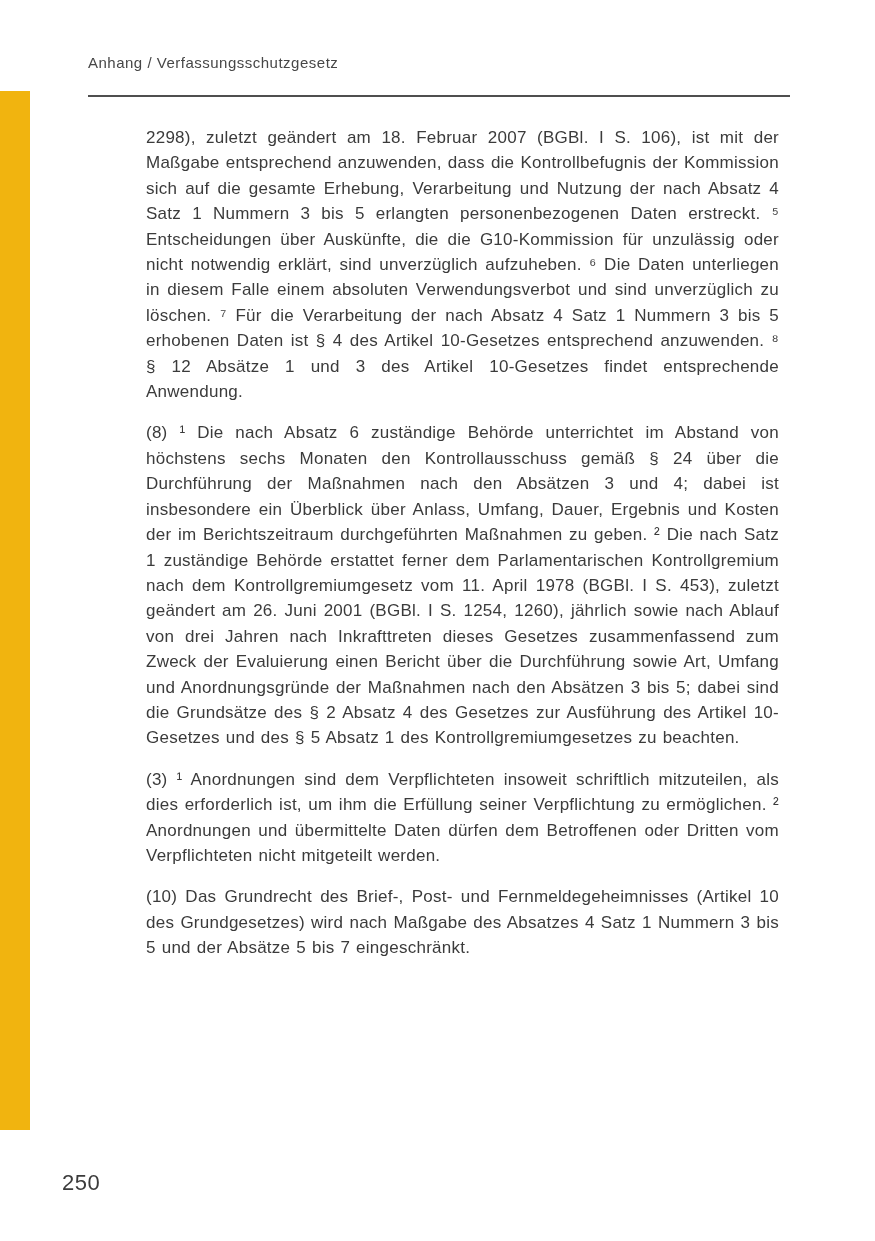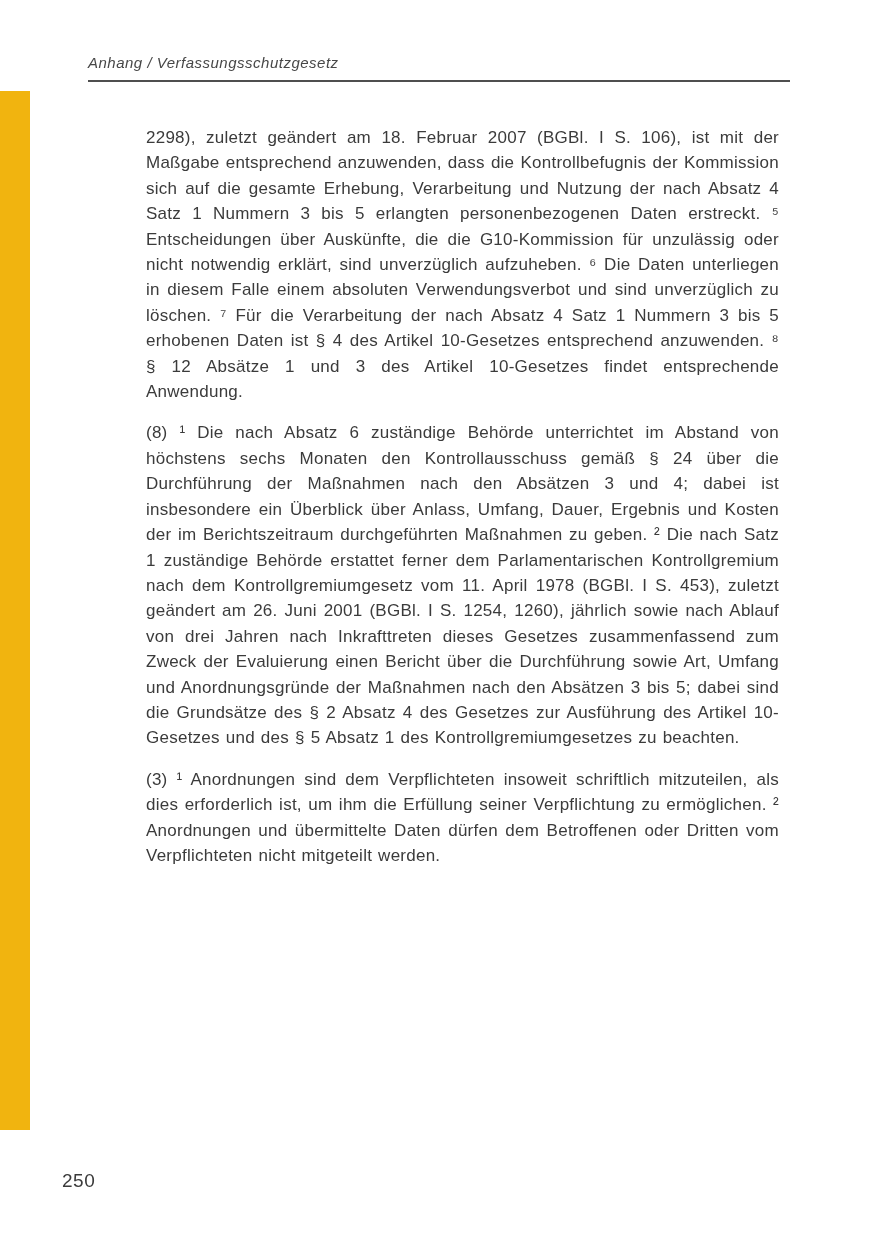"Anhang / Verfassungsschutzgesetz" .running-header { font-style: italic -> none; padding-bottom: 9px -> 24px }
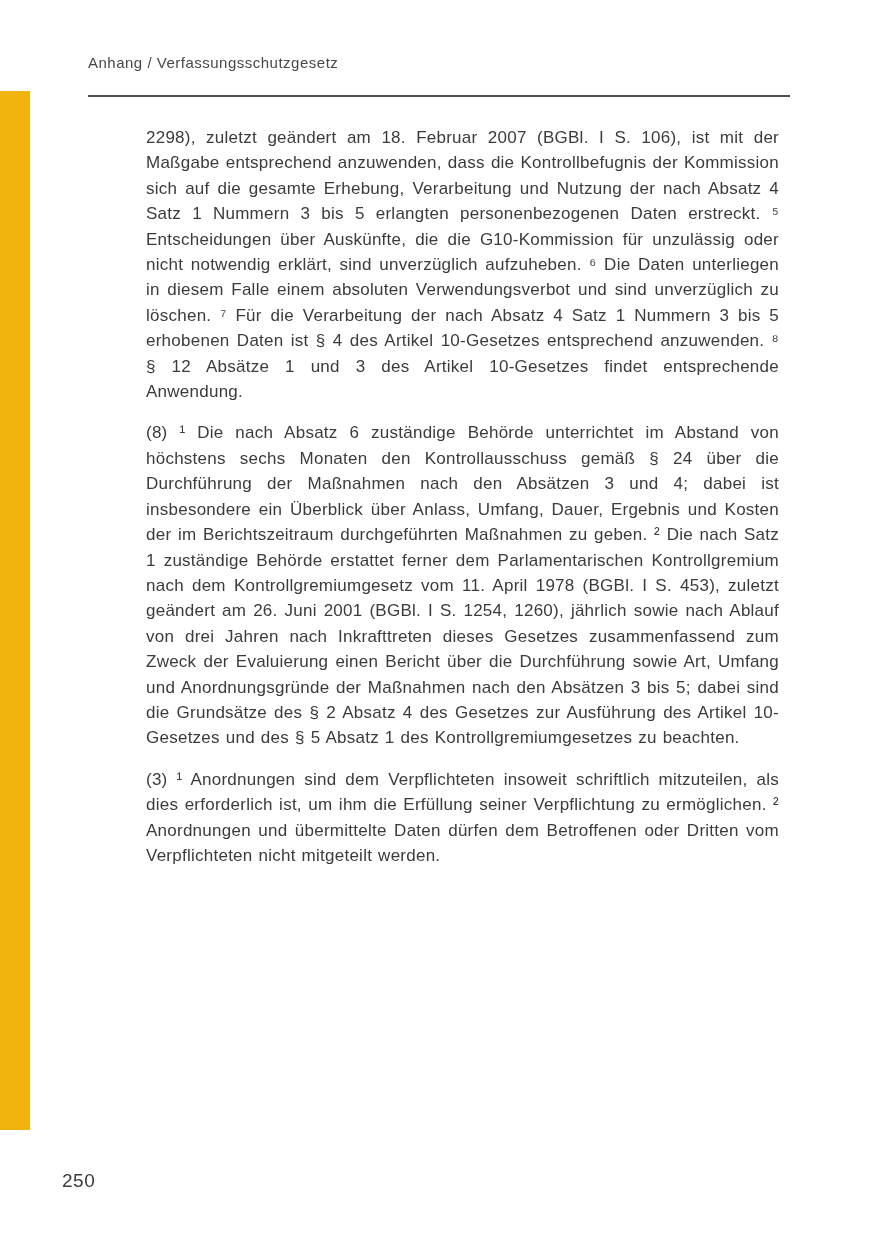"(10) Das Grundrecht des Brief-," p { html: none -> <p>(10) Das Grundrecht des Brief-, Post- und Fernmeldegeheimnisses (Artikel 10 des Grundgesetzes) wird nach Maßgabe des Absatzes 4 Satz 1 Nummern 3 bis 5 und der Absätze 5 bis 7 eingeschränkt.</p> }
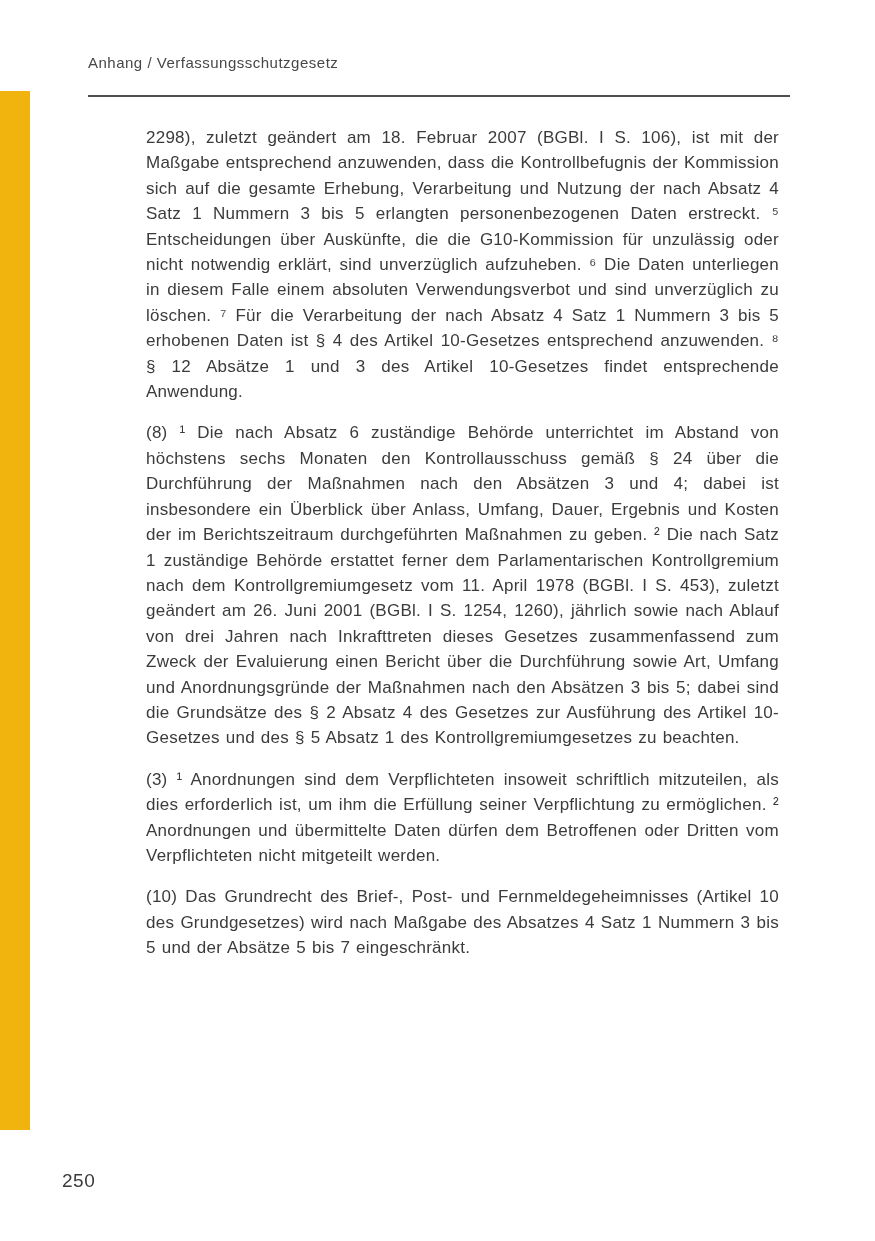"250" .page-number { font-size: 19px -> 22px }
